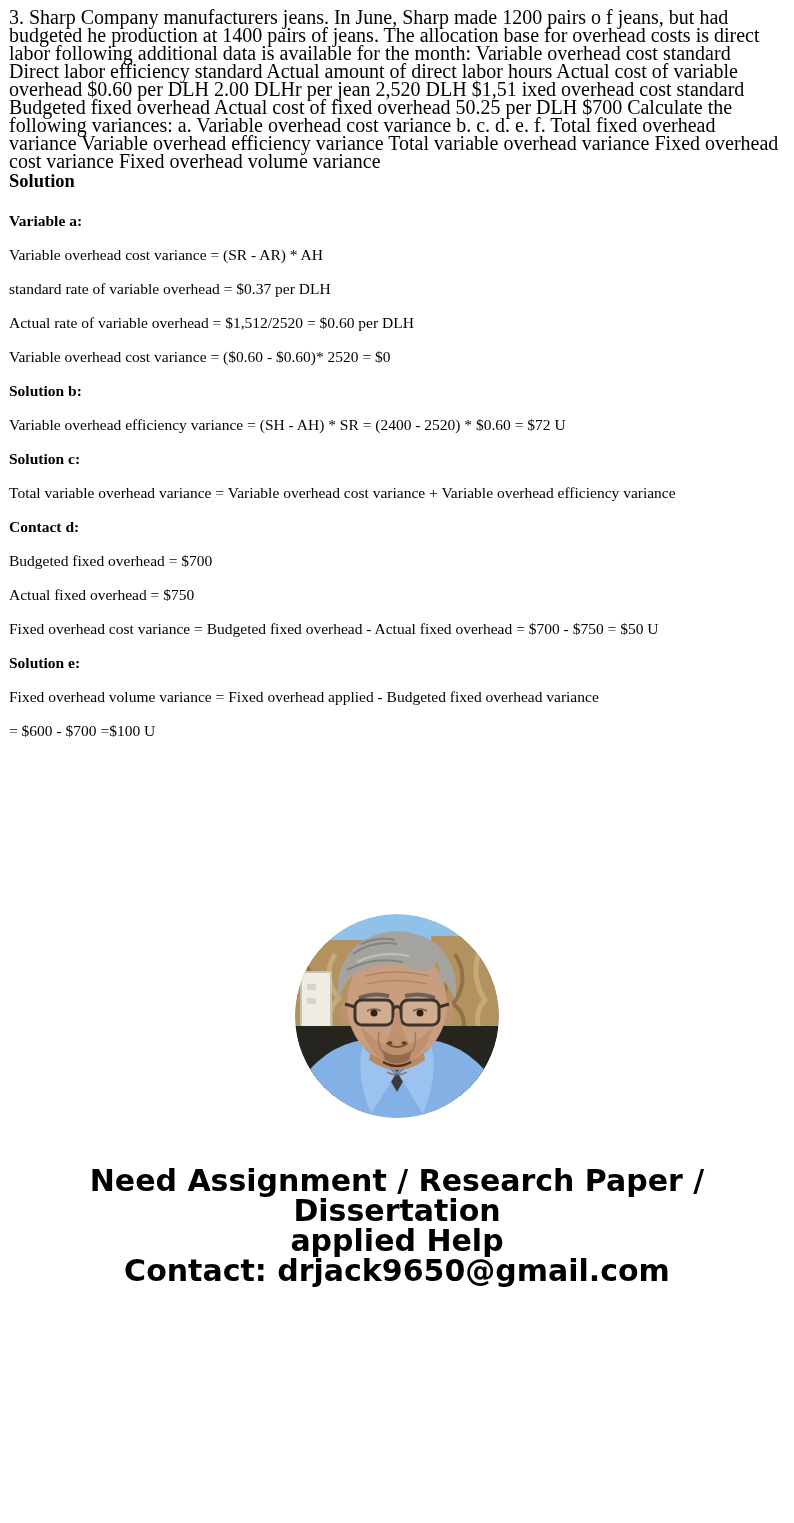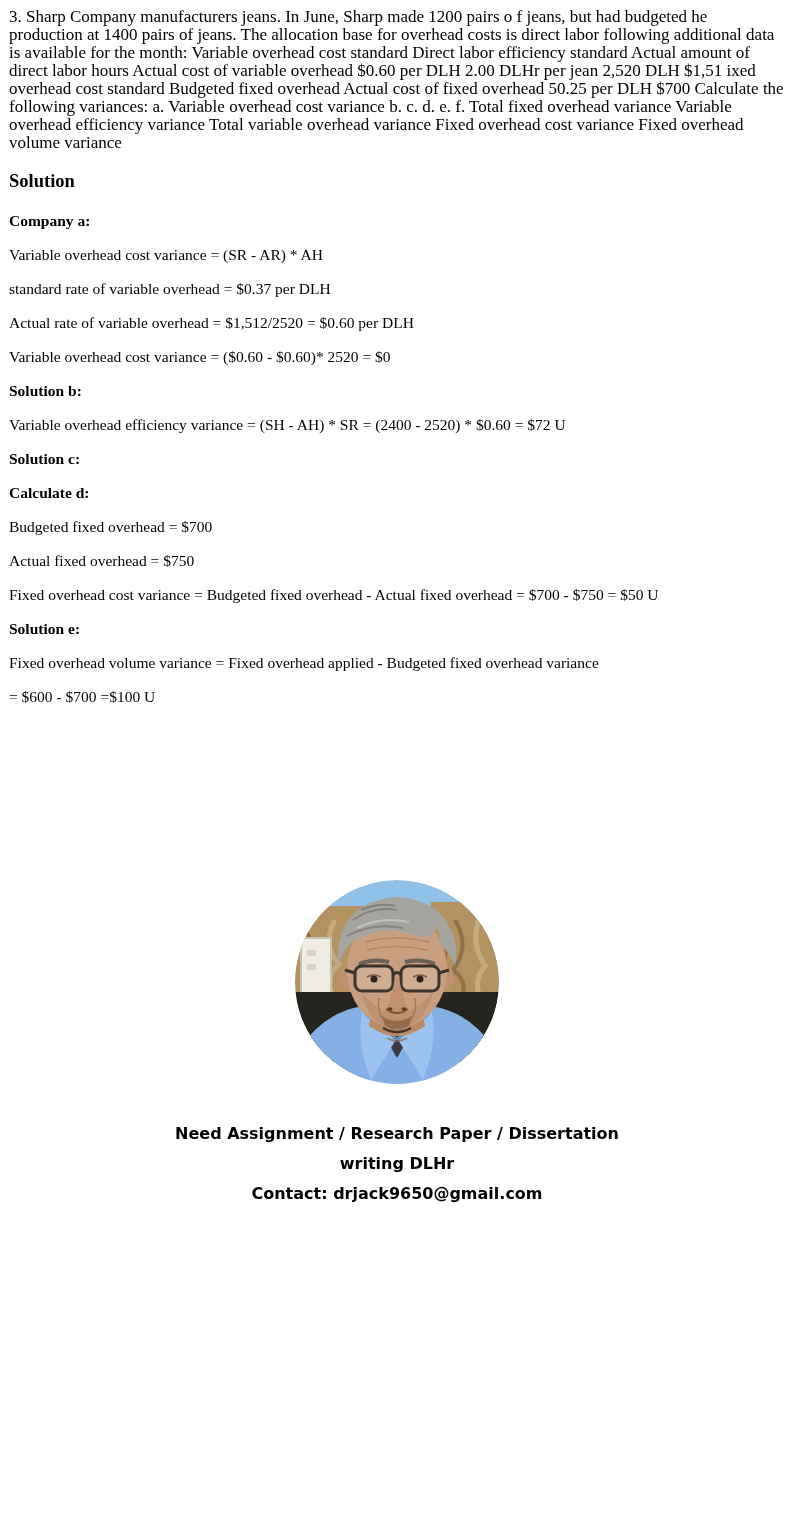"3. Sharp Company manufacturers jeans." .problem { font-size: 17px -> 20px }
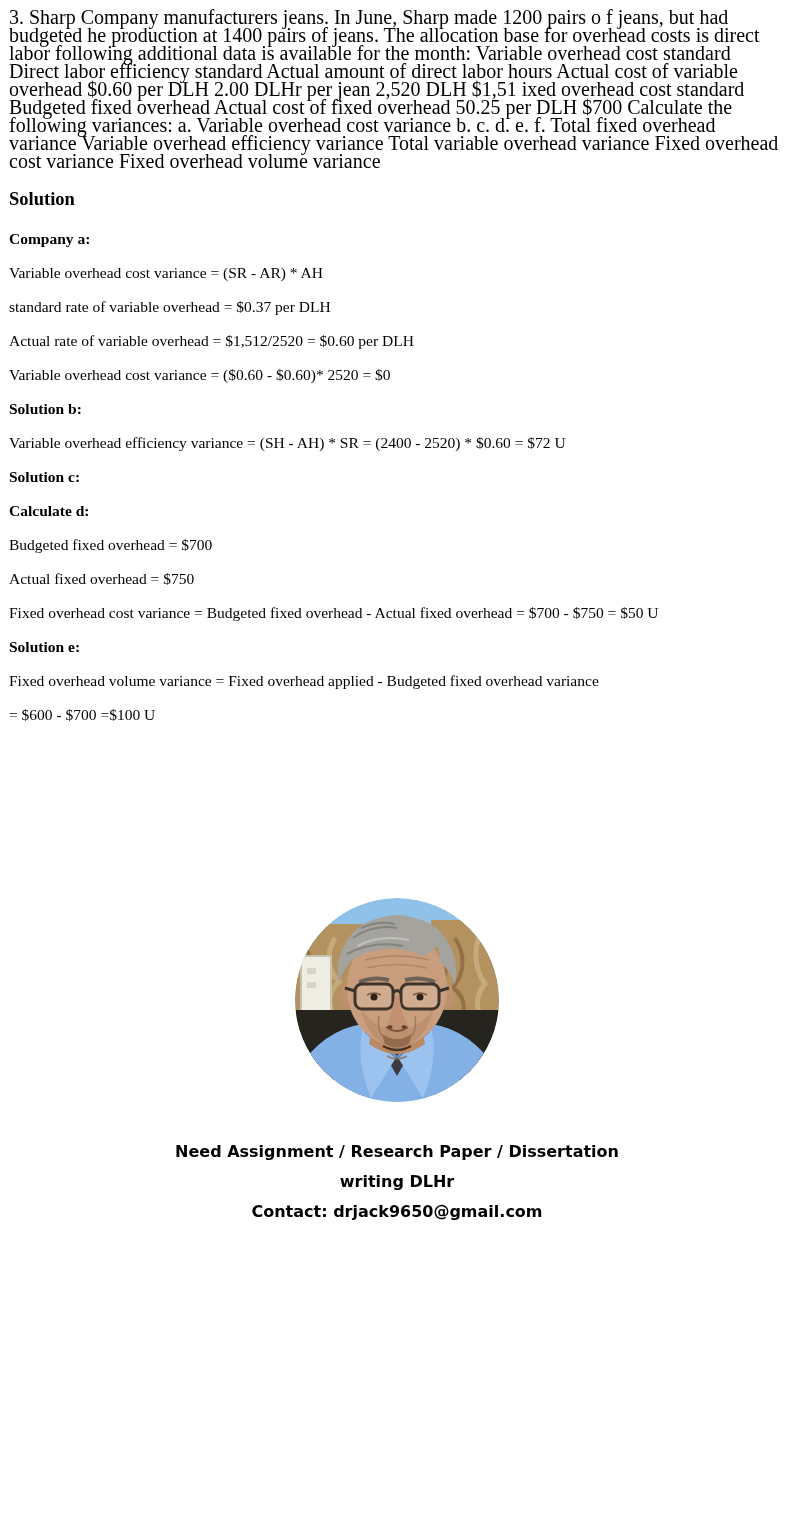"Solution" .sol-heading { margin: 19px 0 22px 0 -> 1px 0 22px 0 }
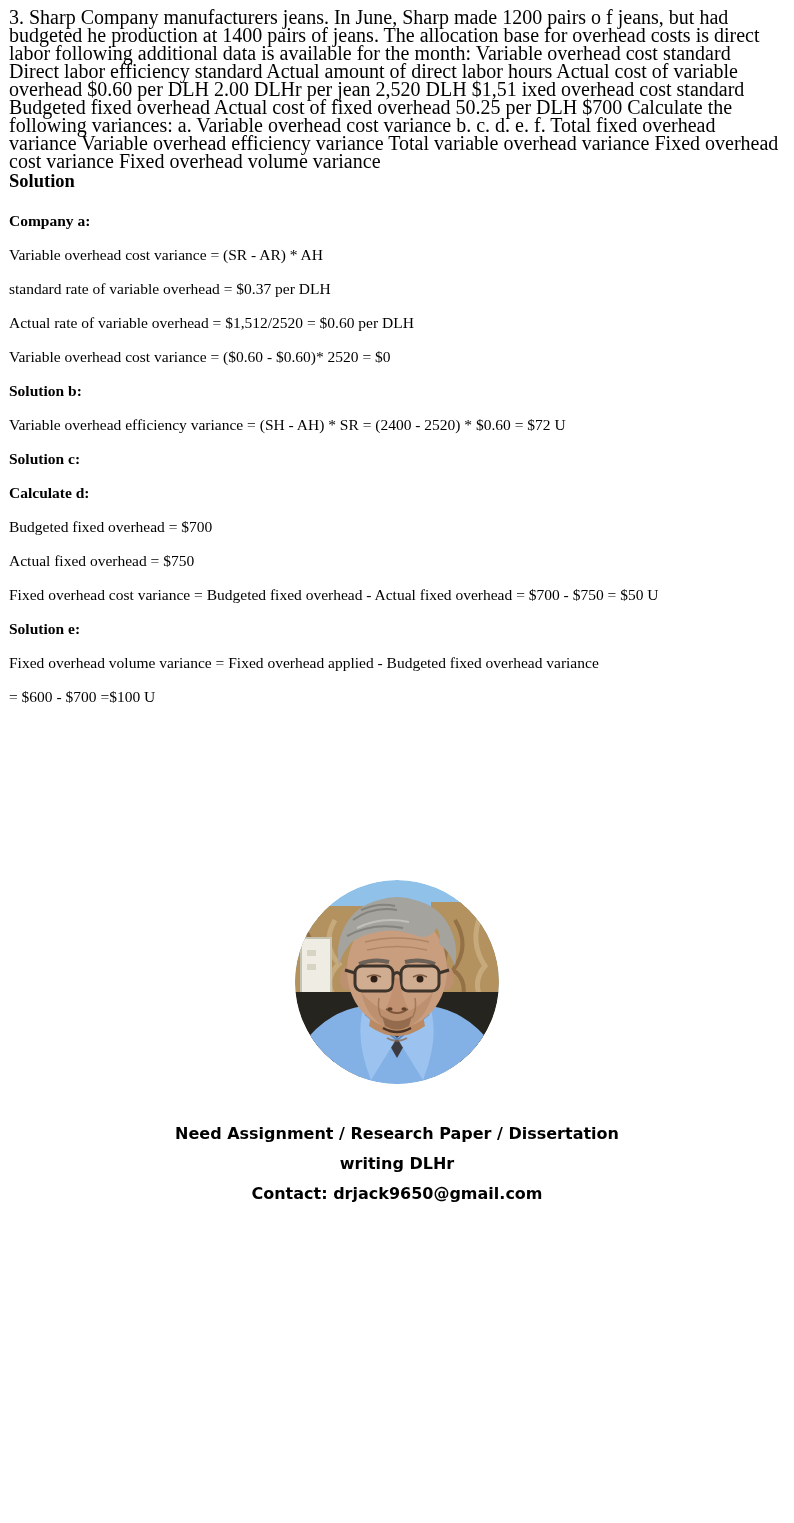"Company a:" p.sol-label { text: Company -> Variable }
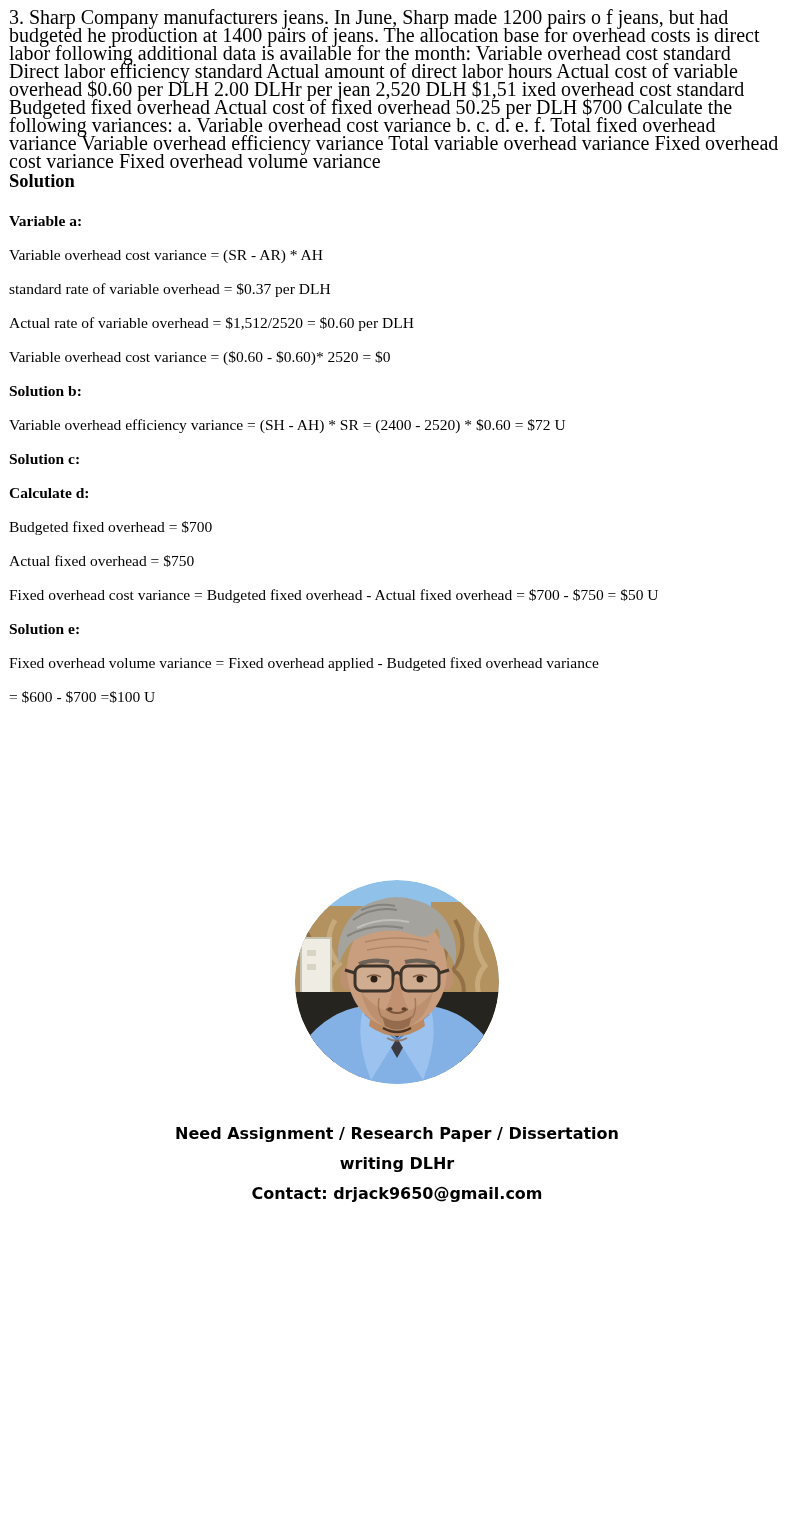"Total variable overhead variance =" p.sol-line { html: none -> <p>Total variable overhead variance = Variable overhead cost variance + Variable overhead efficiency variance</p> }
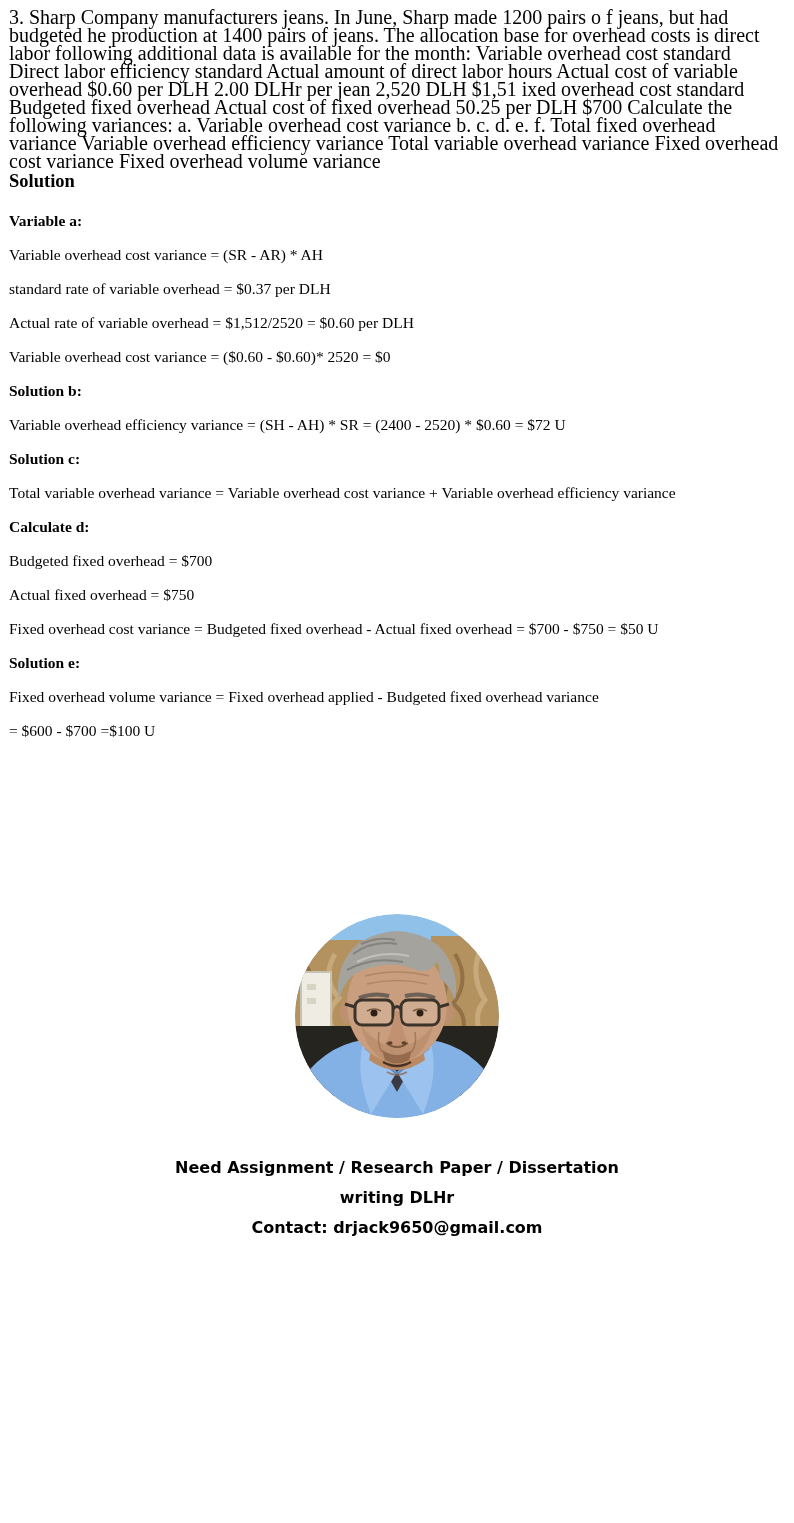"Calculate d:" p.sol-label { text: Calculate -> Contact }
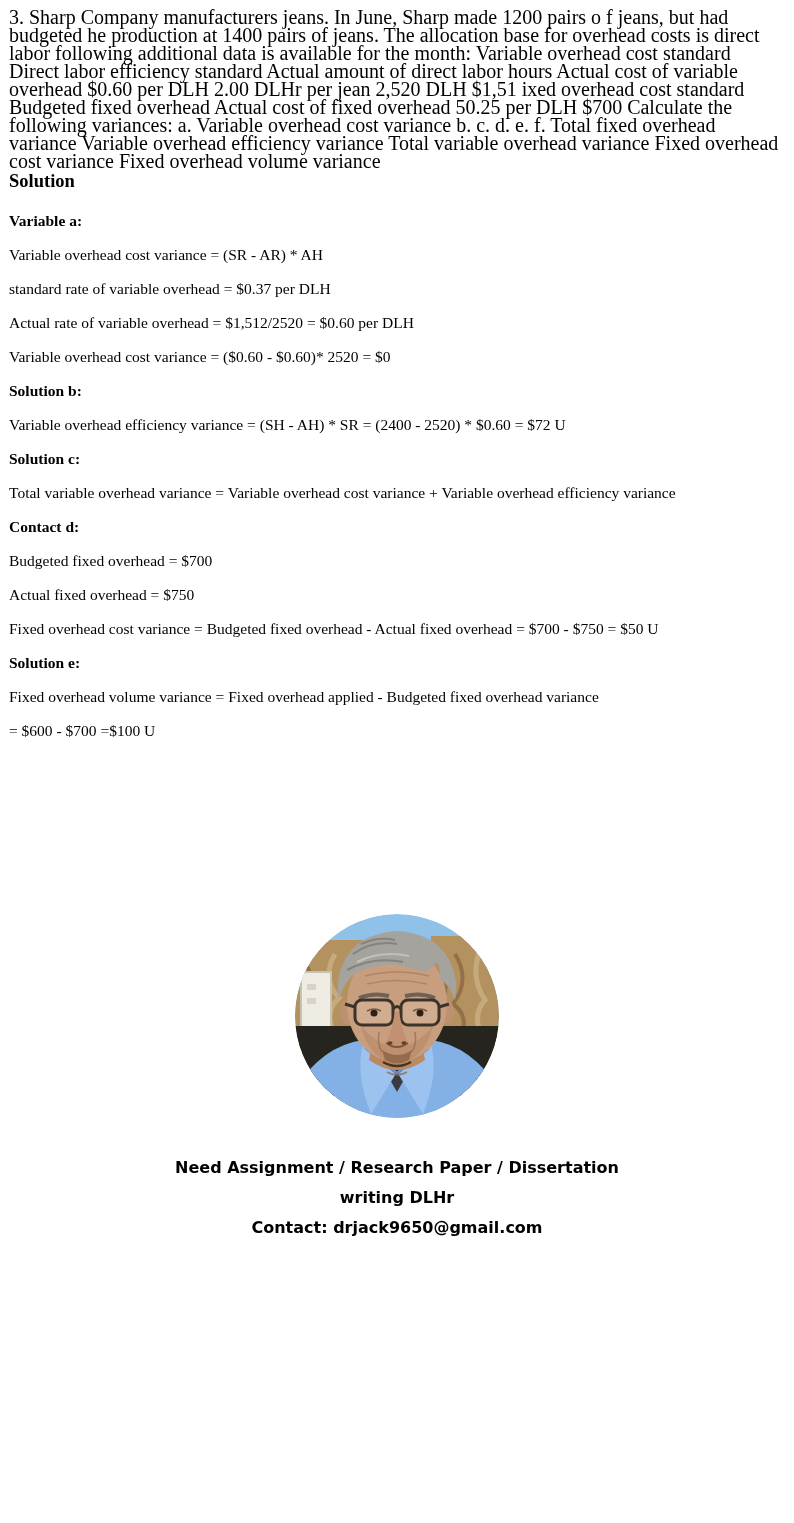"Need Assignment / Research Paper" .footer { font-size: 16px -> 30px; margin-top: 35px -> 48px }
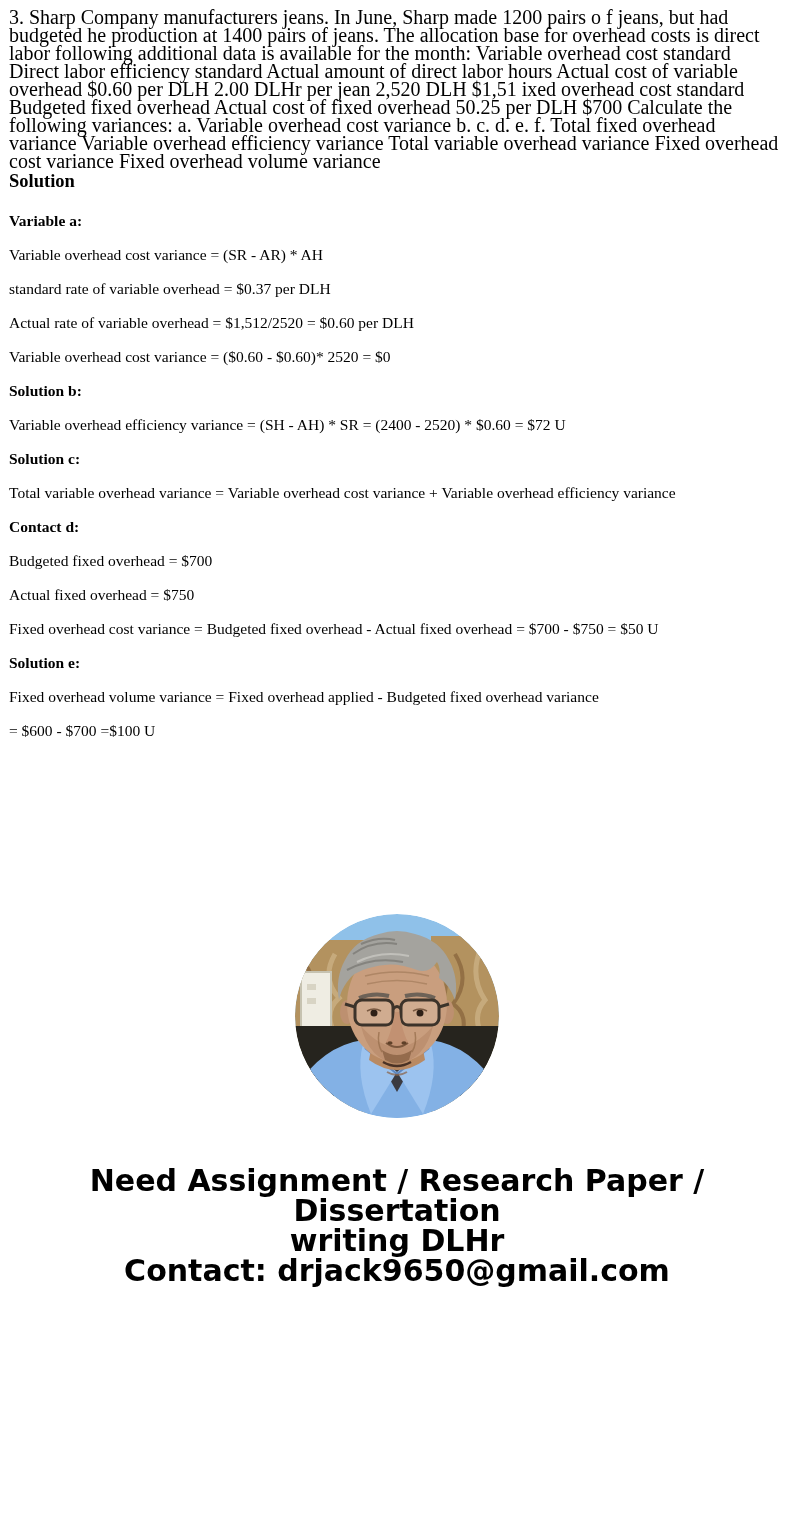"writing DLHr" div { text: writing DLHr -> applied Help }
